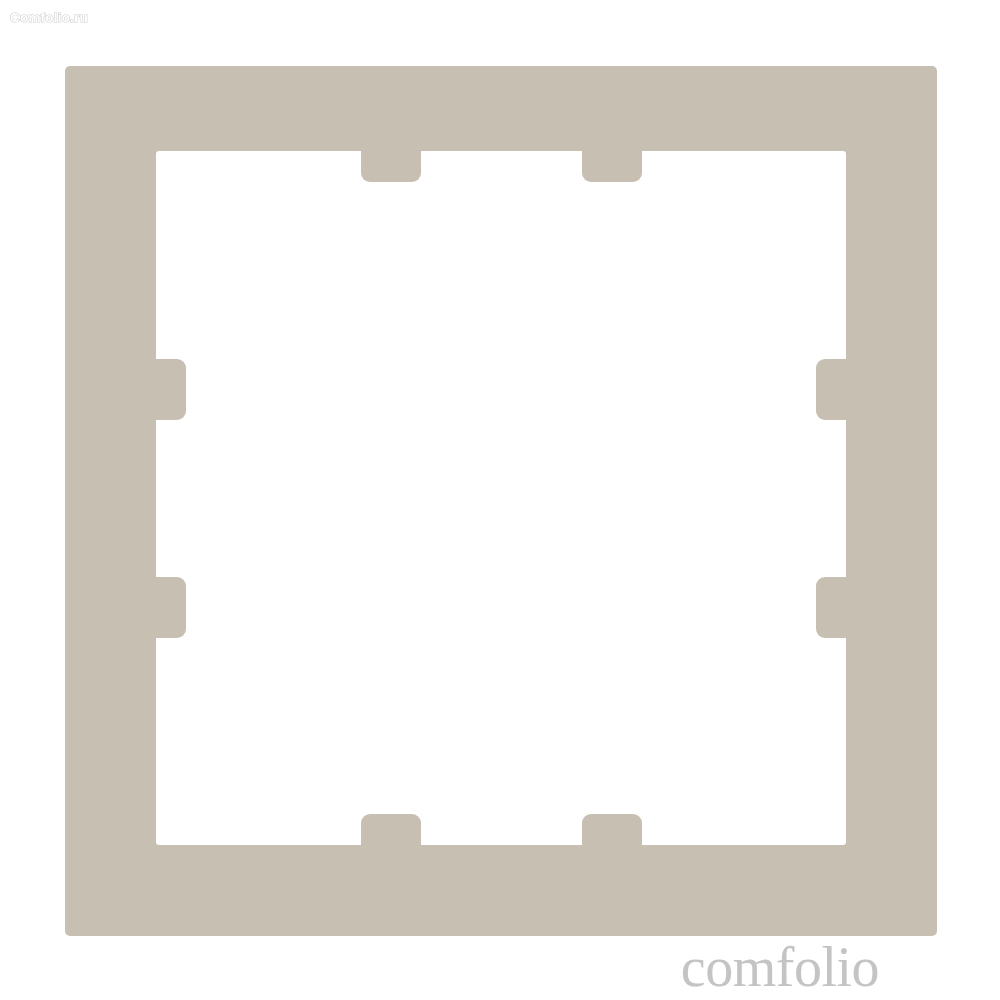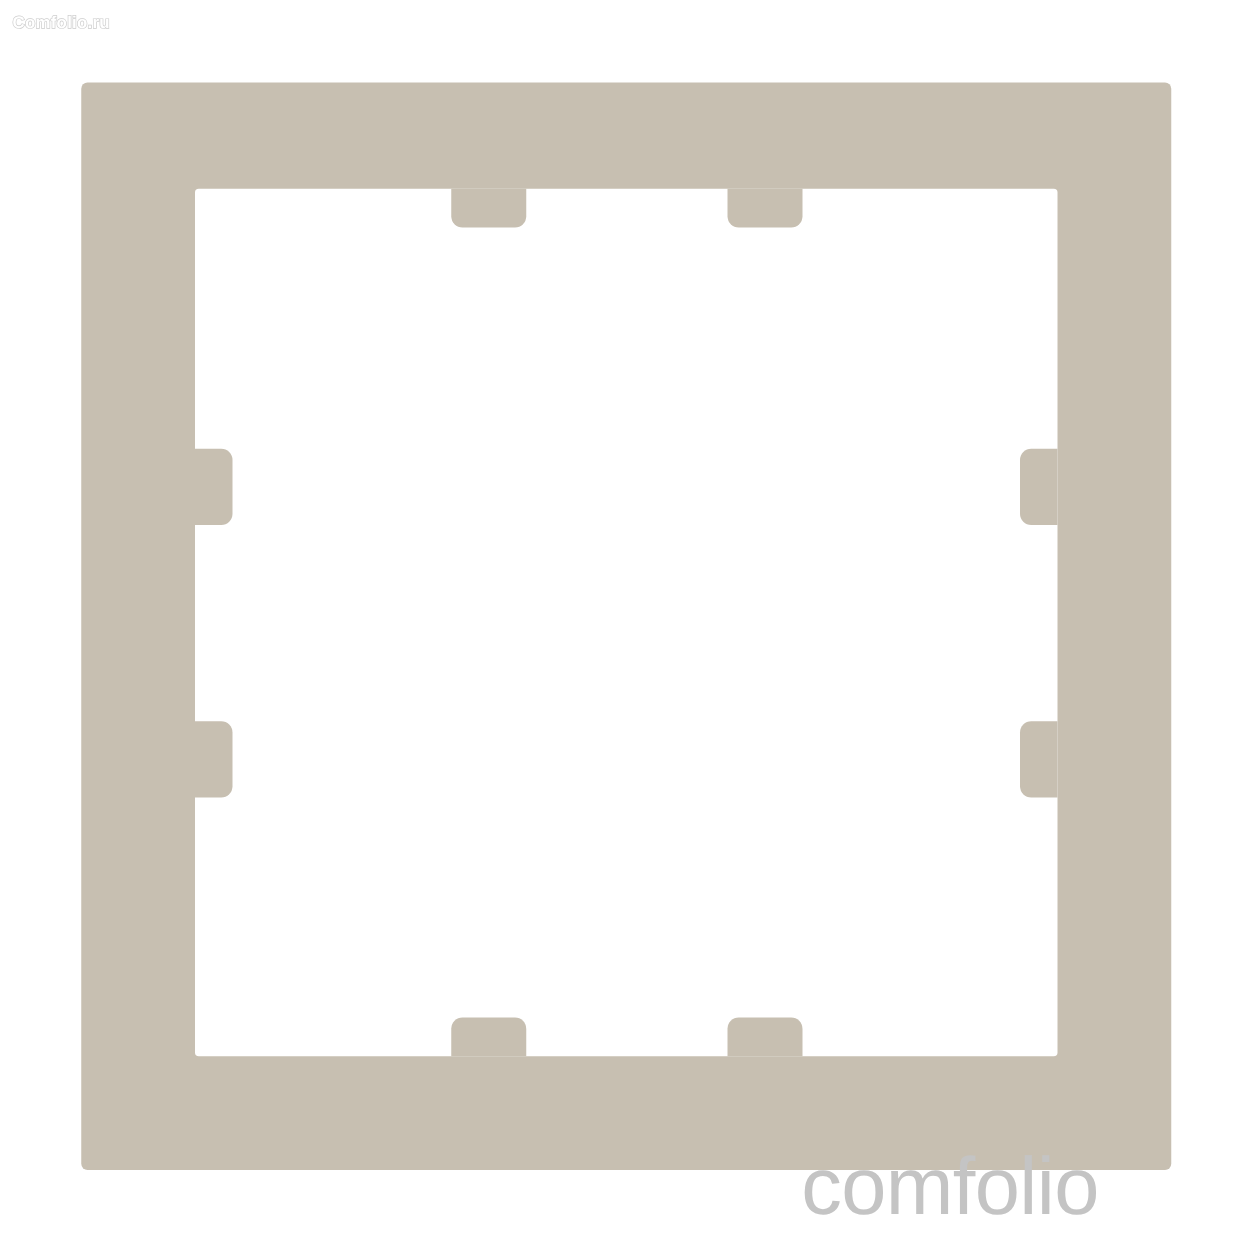"comfolio" .watermark-bottom { bottom: 19px -> 5px; font-family: Liberation Sans, sans-serif -> Liberation Serif, serif; font-size: 65px -> 56px }
